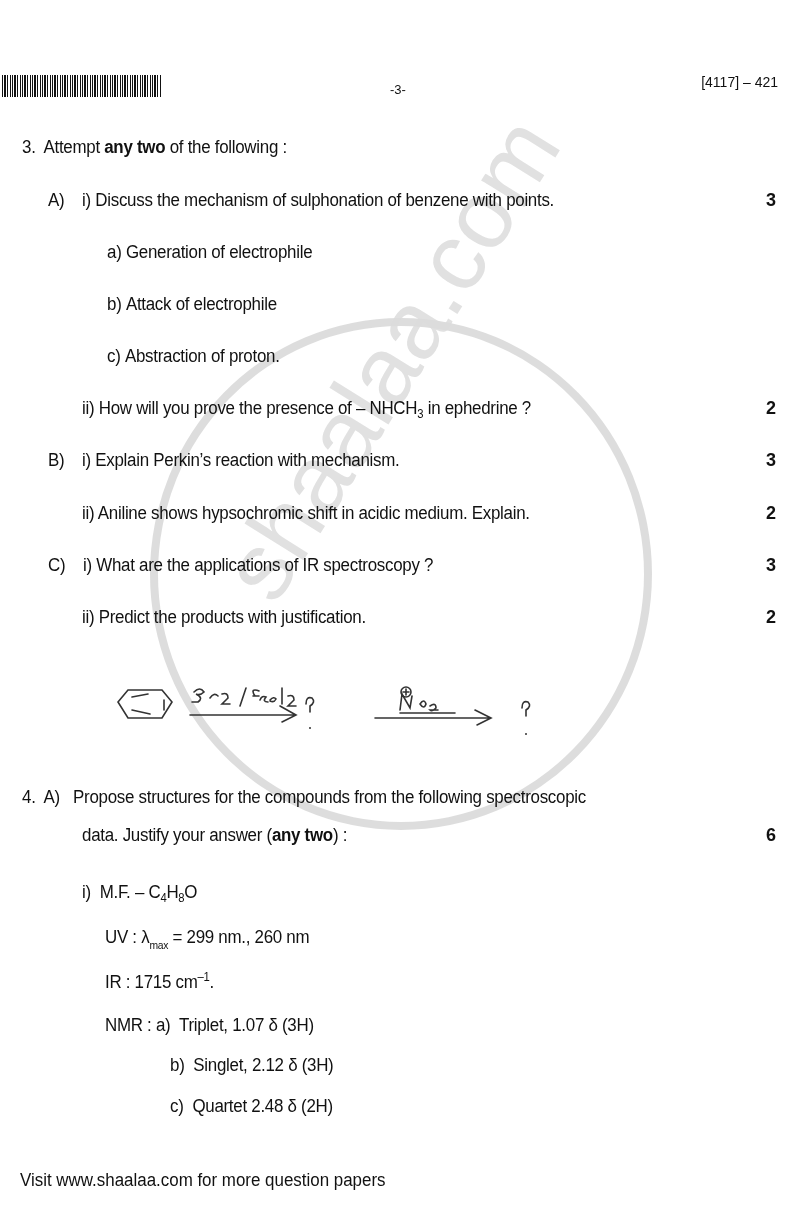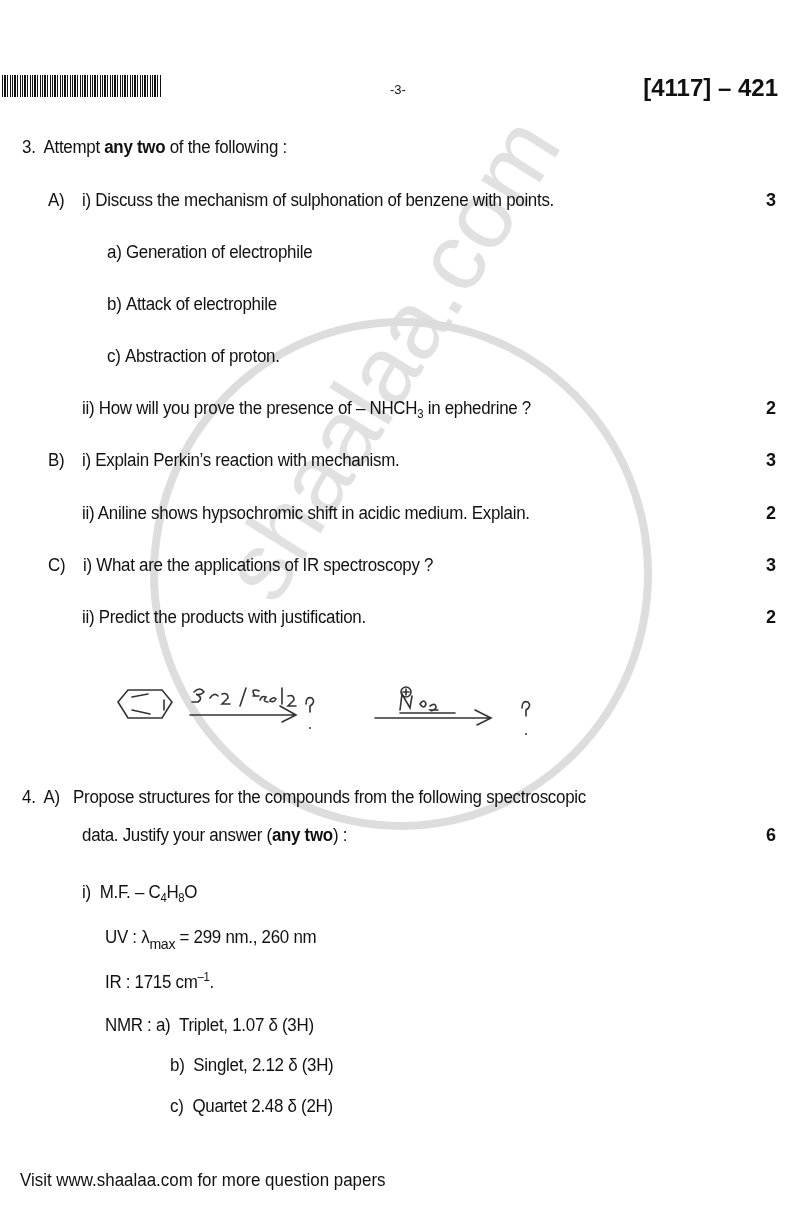"[4117] – 421" .hdr-code { font-size: 24px -> 14px; font-weight: bold -> normal }
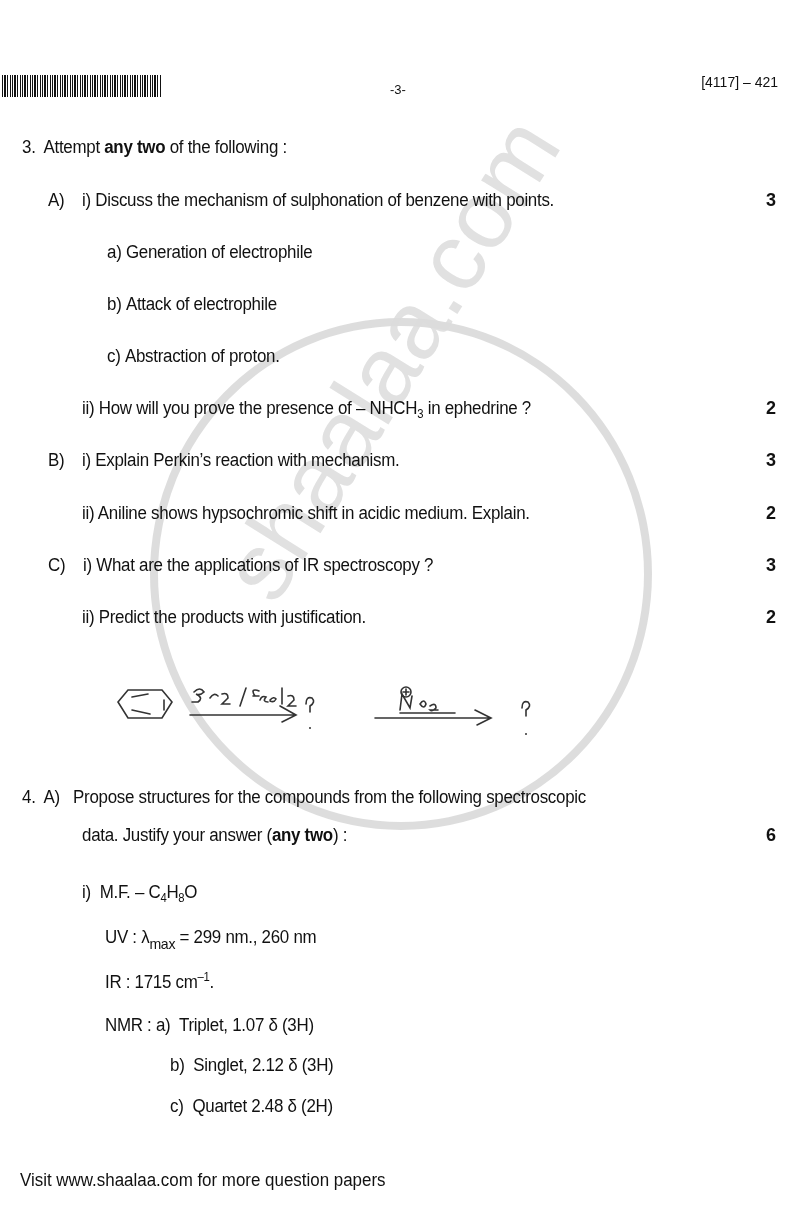"max" .small-sub { font-size: 15px -> 11px }
